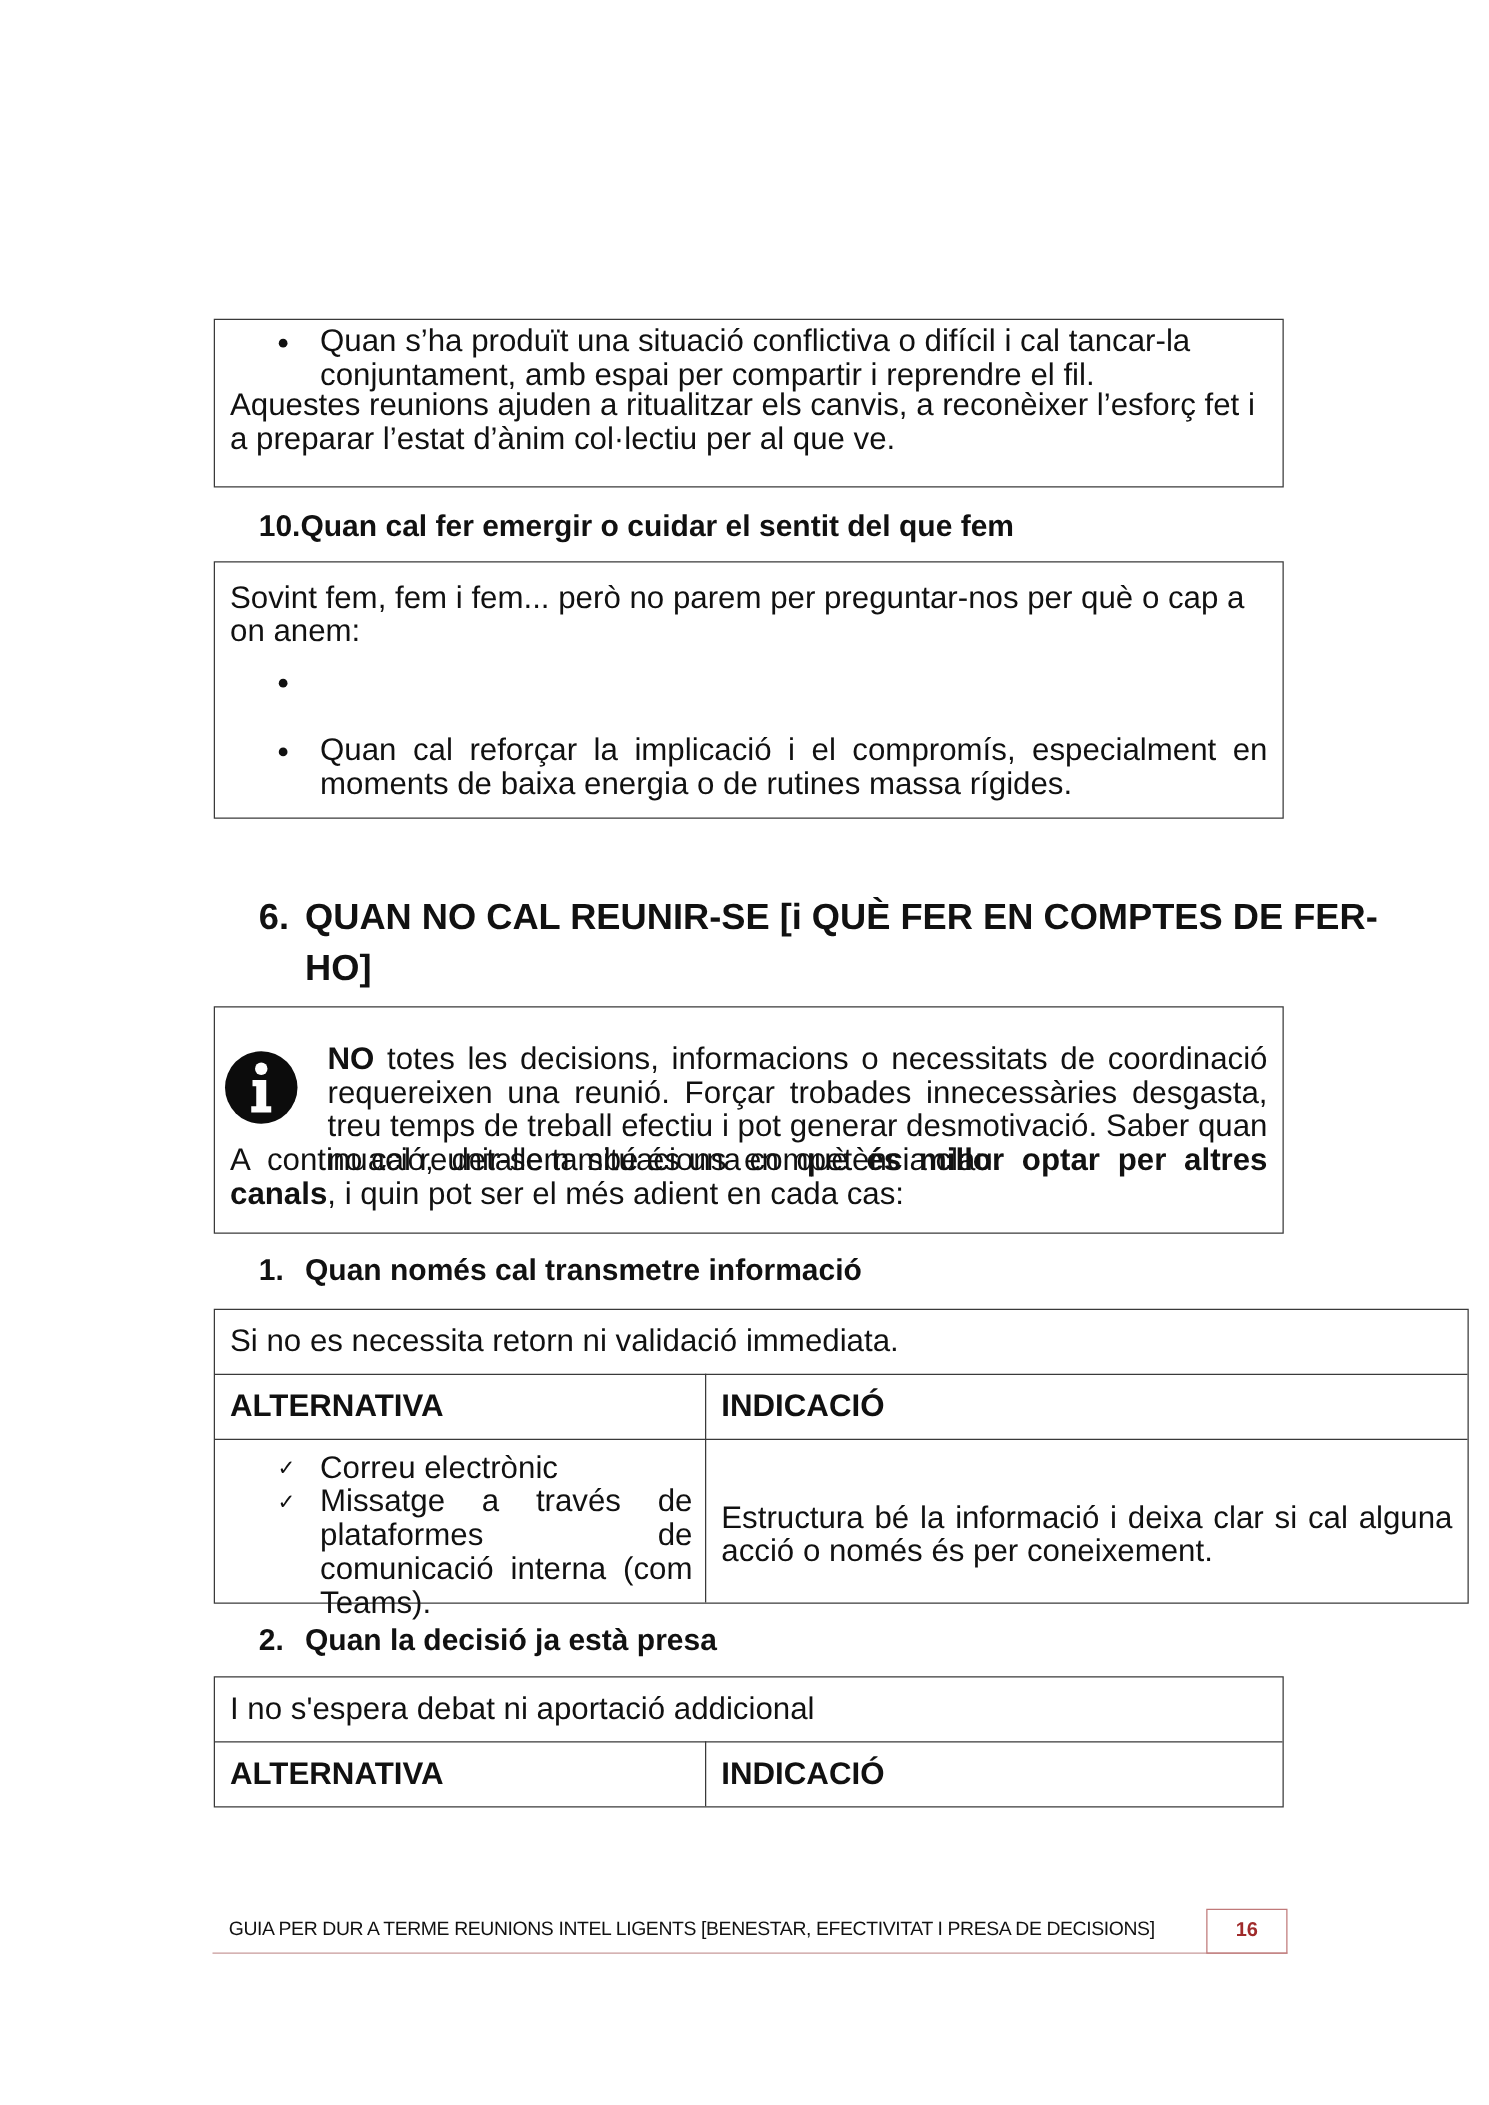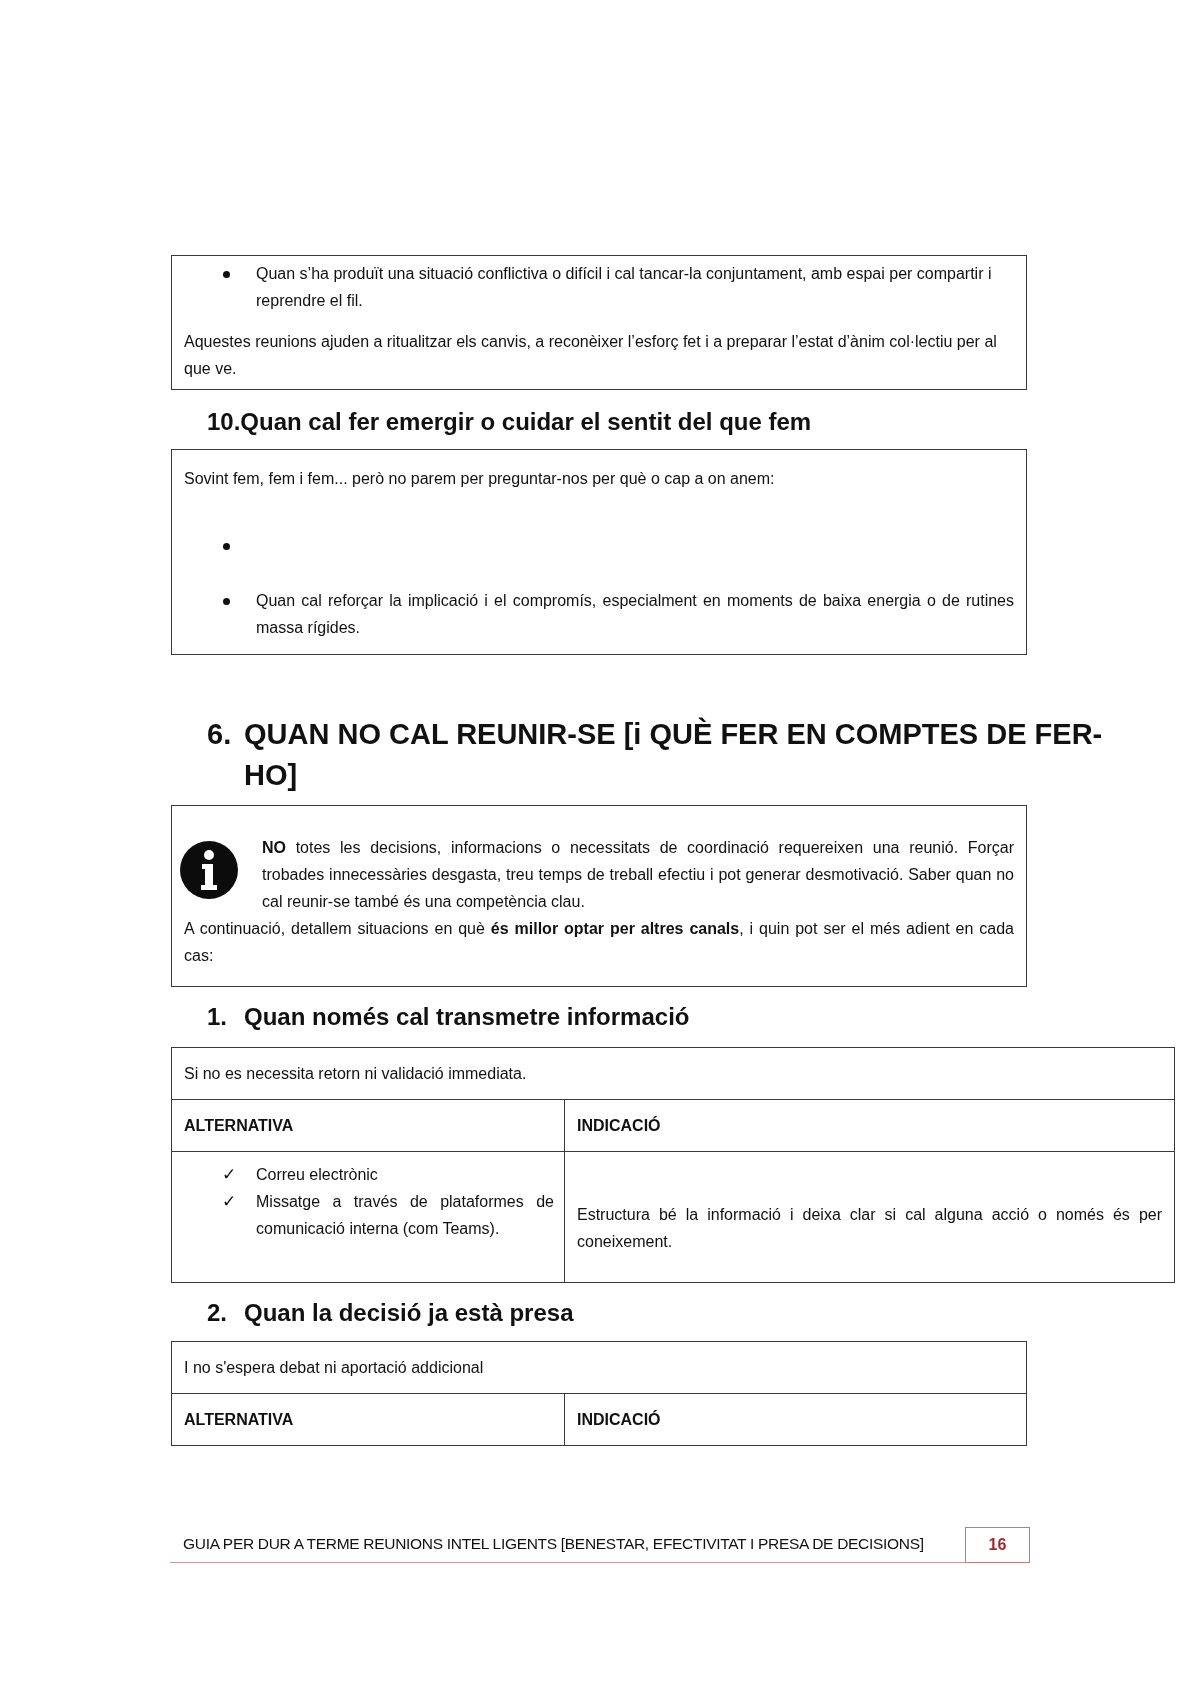"Quan s’ha produït una situació" .txt { font-size: 16px -> 25px }
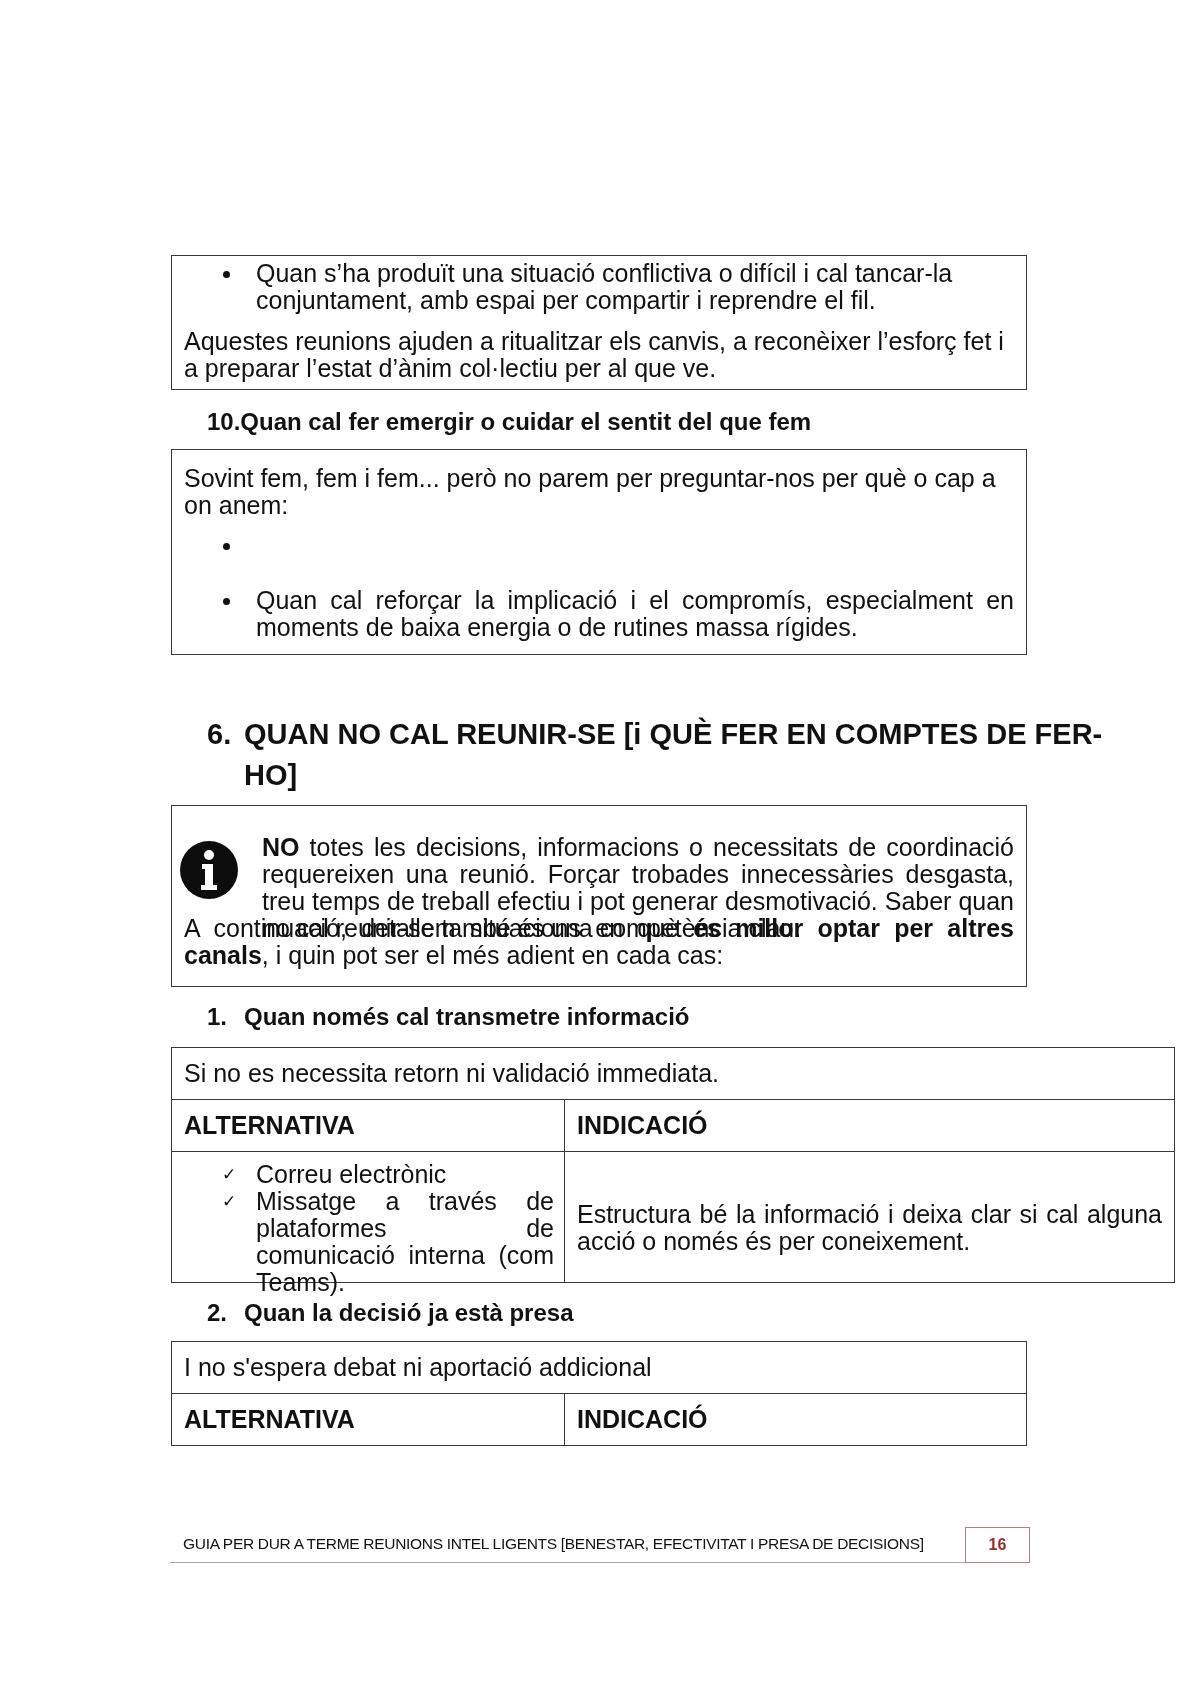"Aquestes reunions ajuden a ritualitzar" div.abs { top: 72px -> 55px }
